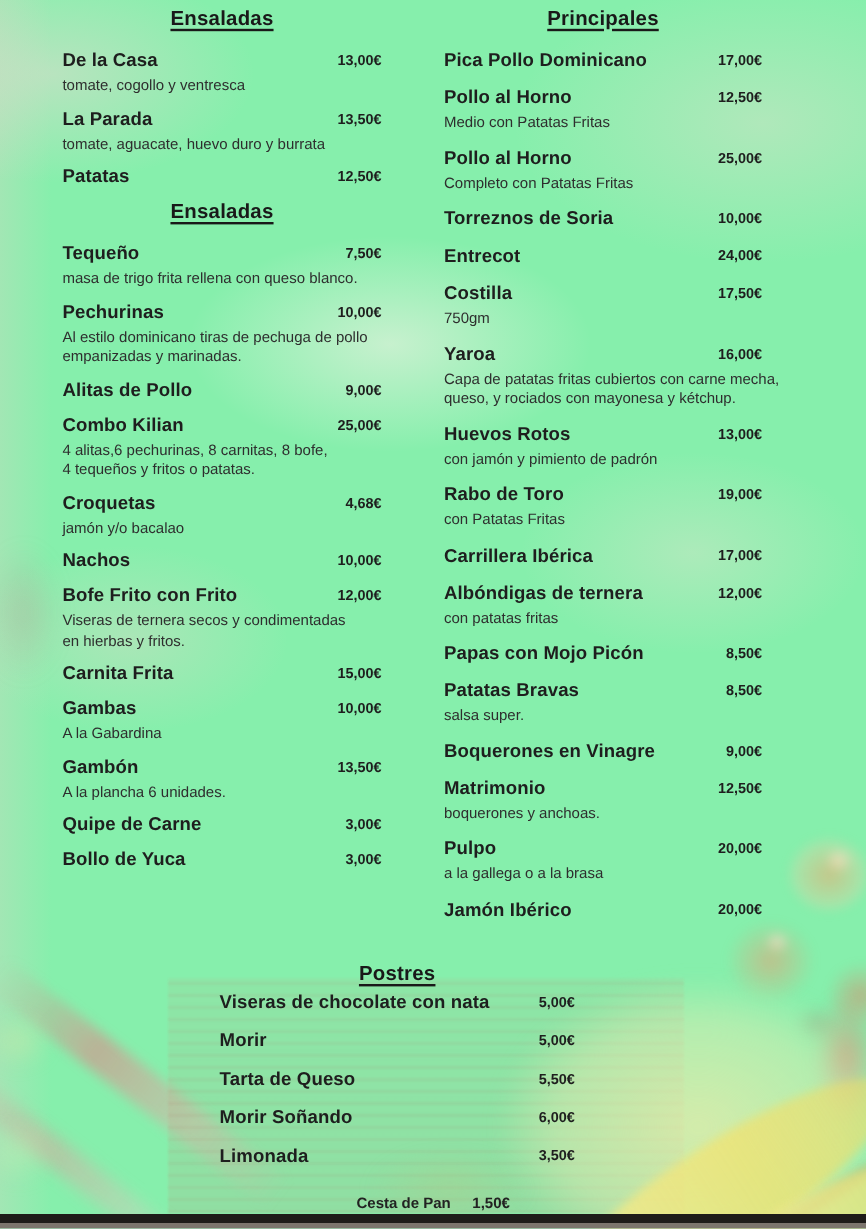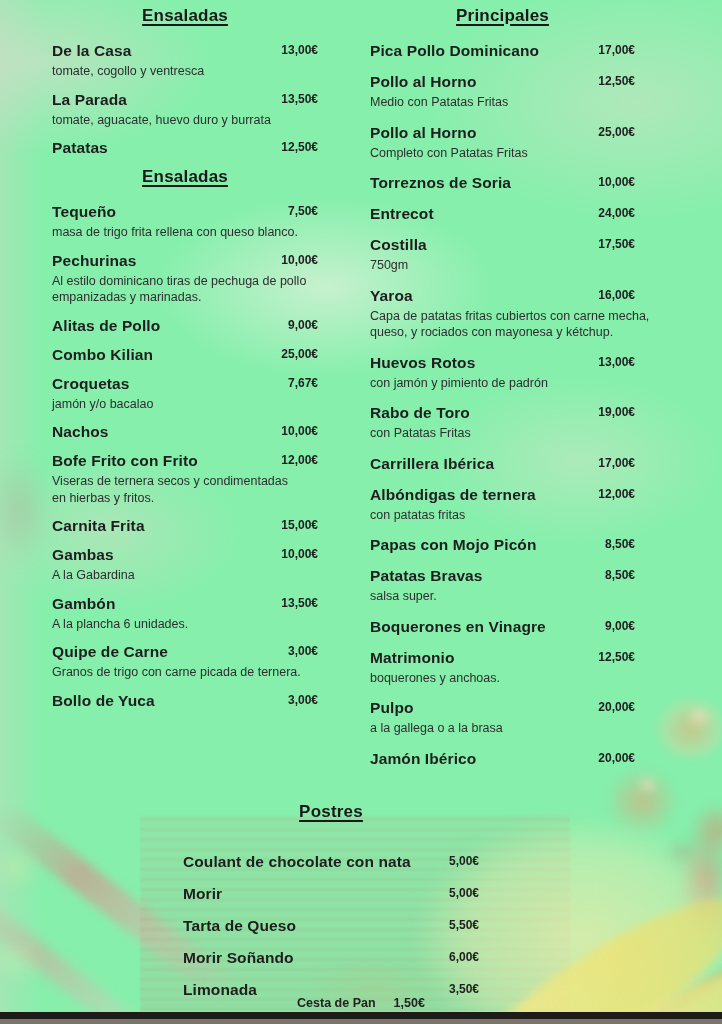"4 alitas,6 pechurinas, 8 carnitas," div.item-desc { html: none -> <div>4 alitas,6 pechurinas, 8 carnitas, 8 bofe, 4 tequeños y fritos o patatas.</div> }
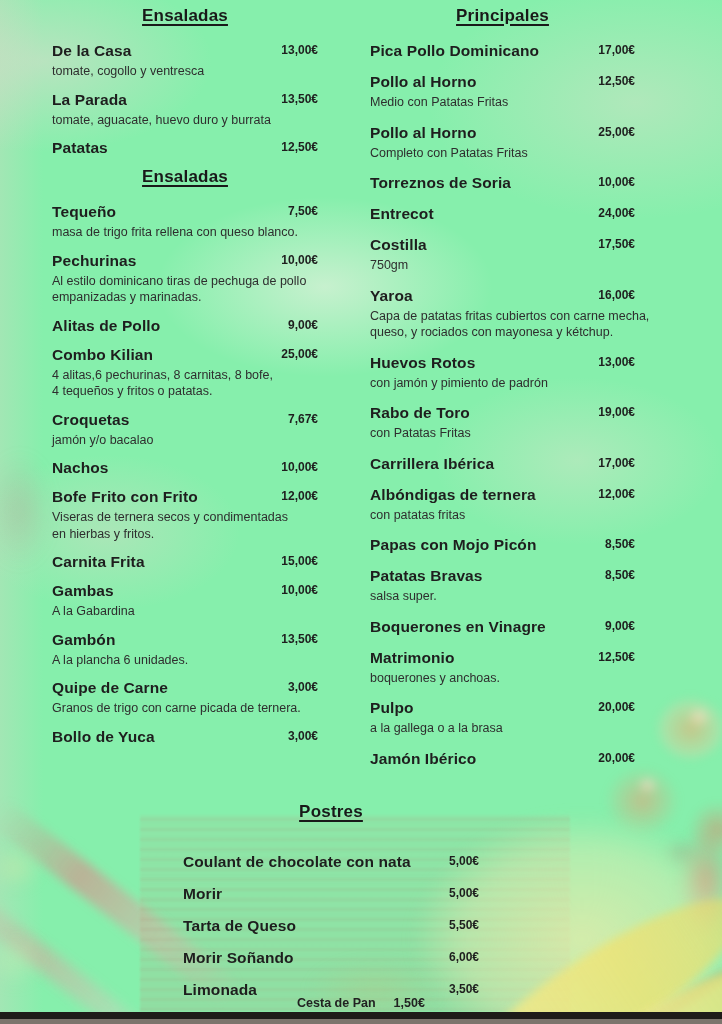"7,67€" span.item-price { text: 7,67€ -> 4,68€ }
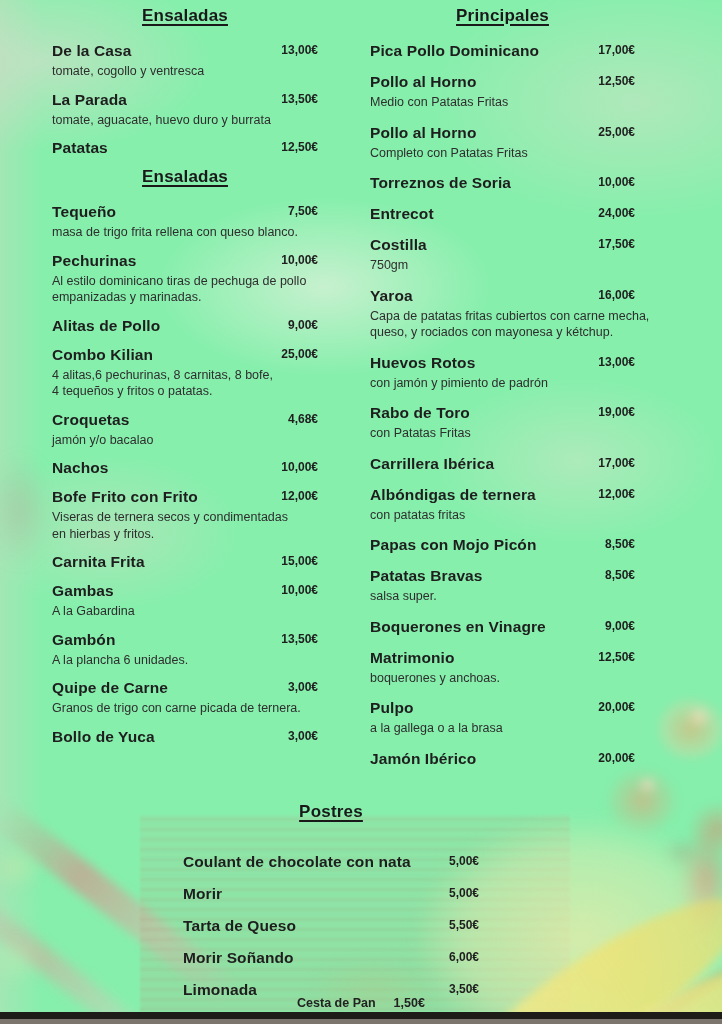"Granos de trigo con carne" div.item-desc { html: <div>Granos de trigo con carne picada de ternera.</div> -> none }
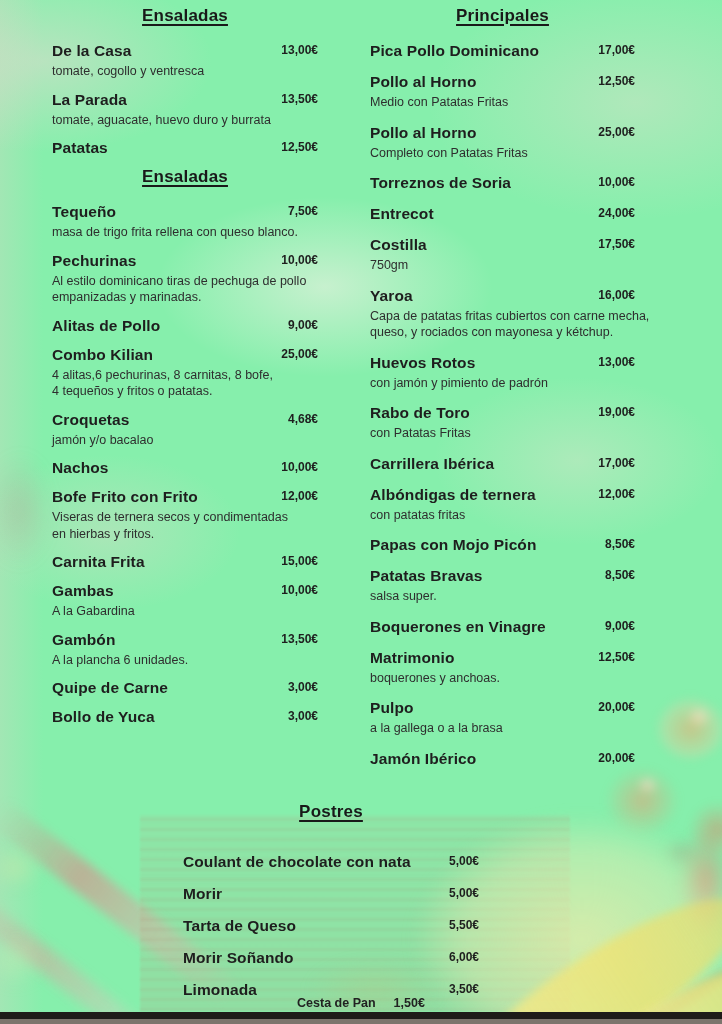"Postres" #sec-postres .section-title { margin-bottom: 30px -> 4px }
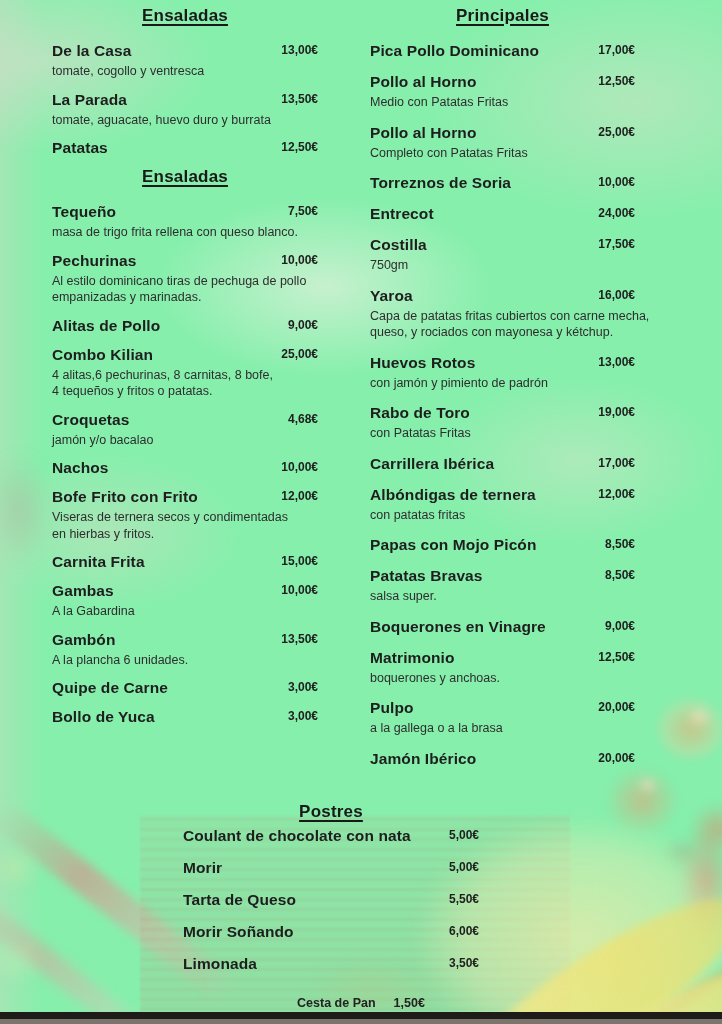"Coulant de chocolate con nata" span.item-name { text: Coulant -> Viseras }
